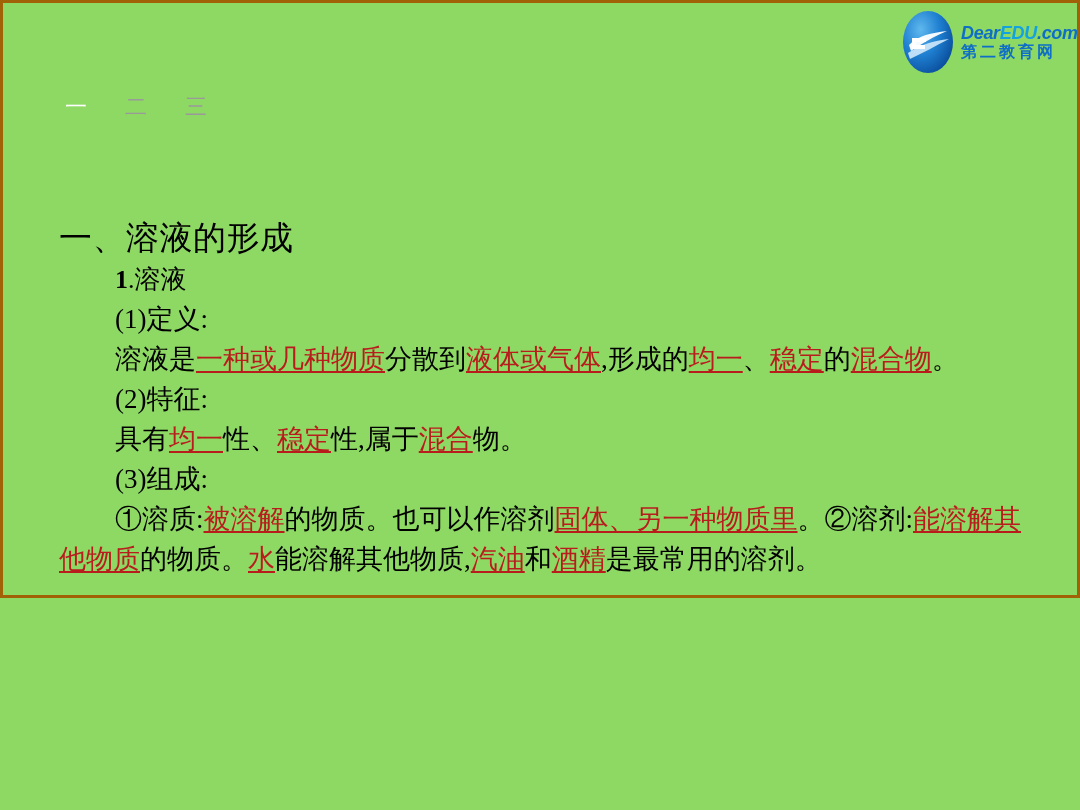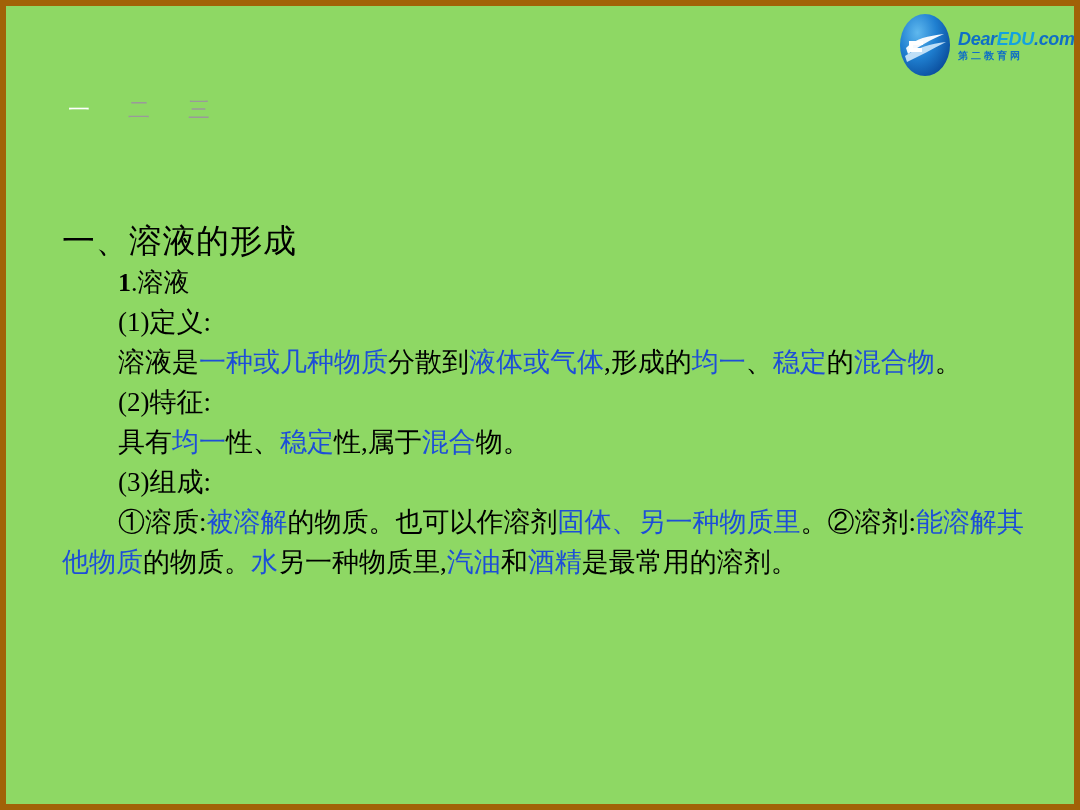"DearEDU.com" #slide { border: 6px solid #a16207 -> 3px solid #a16207; height: 810px -> 598px }
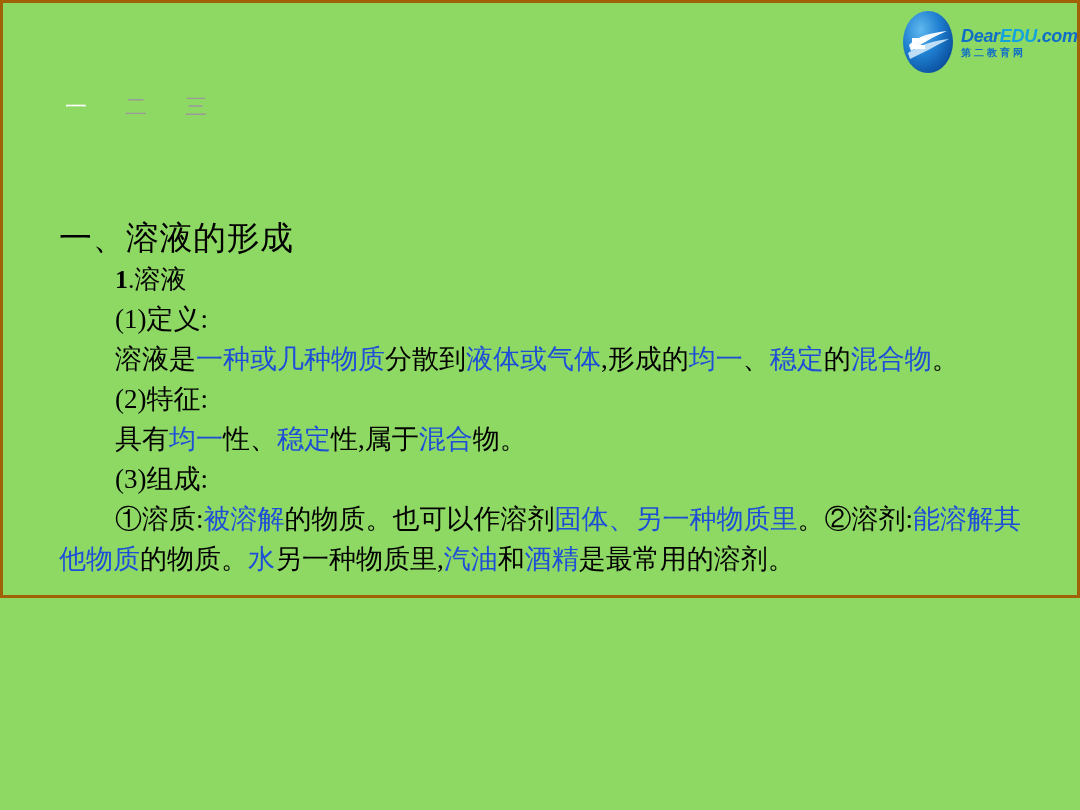"第二教育网" #logo .words .cn { font-family: Liberation Sans, sans-serif -> Liberation Mono, monospace; font-size: 10px -> 16px }
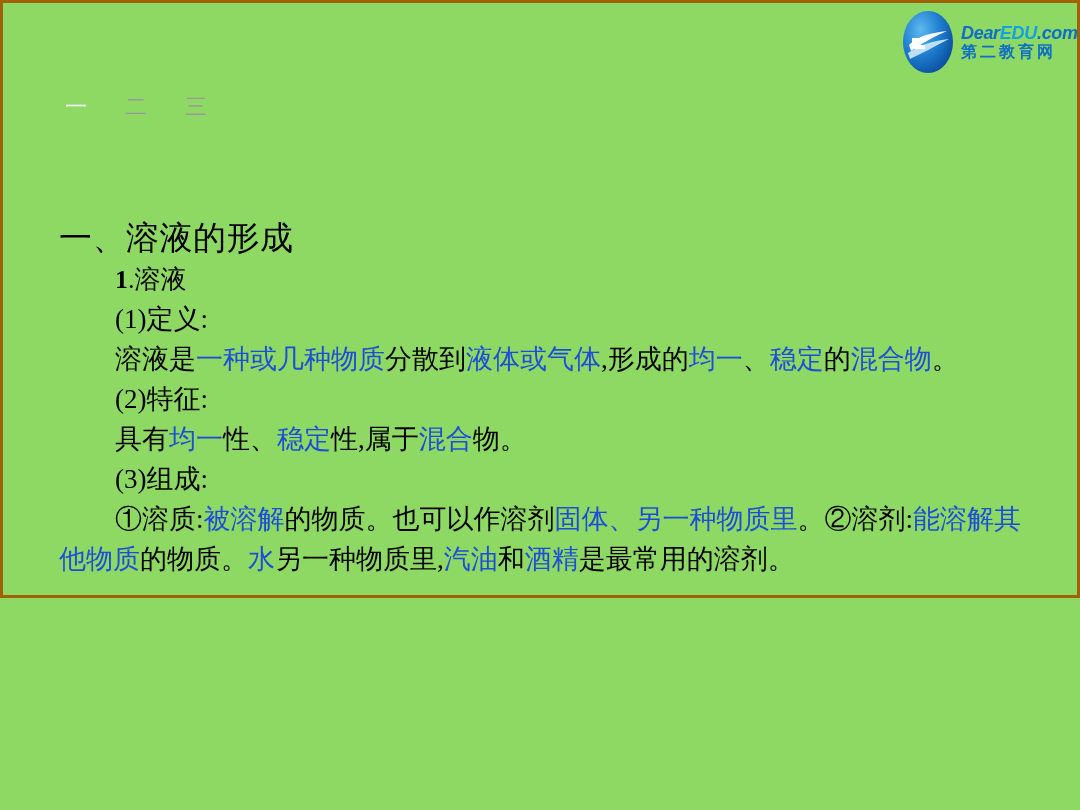"一种或几种物质" .blank { color: #1d4ed8 -> #b91c1c; text-decoration: none -> underline }
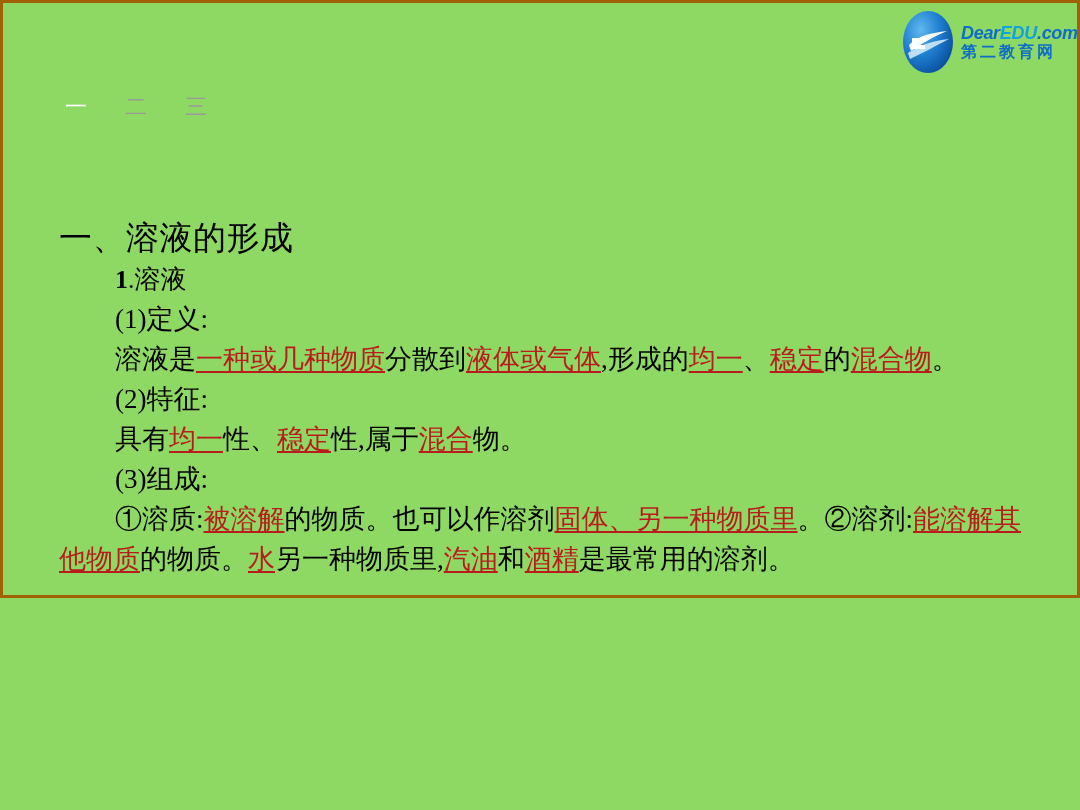"另一种物质里," span { text: 另一种物质里 -> 能溶解其他物质 }
